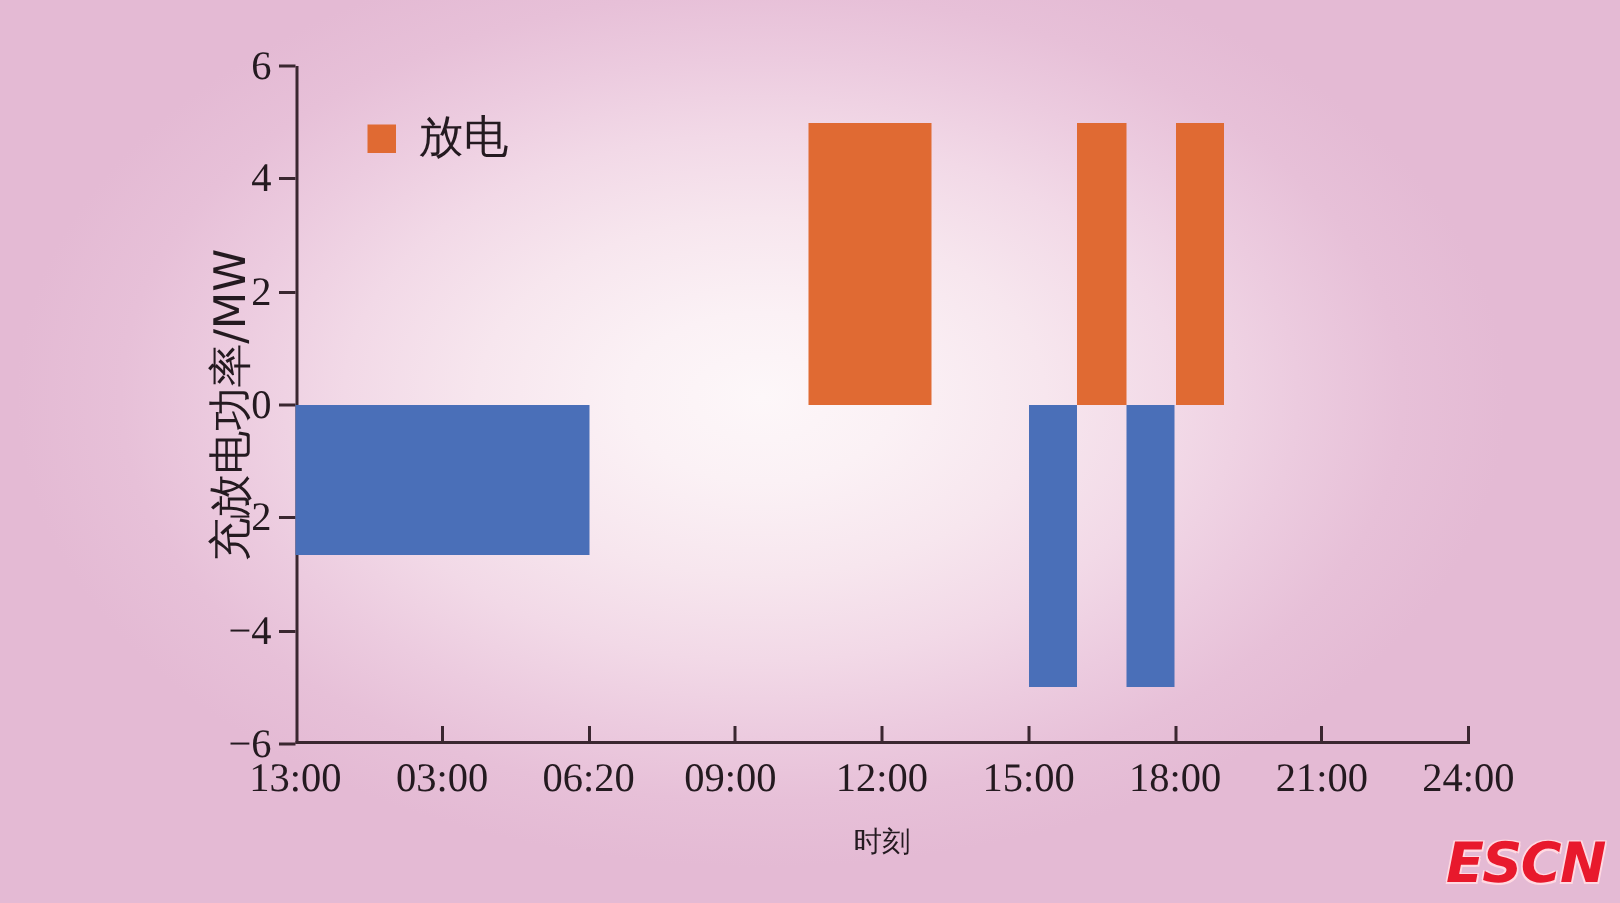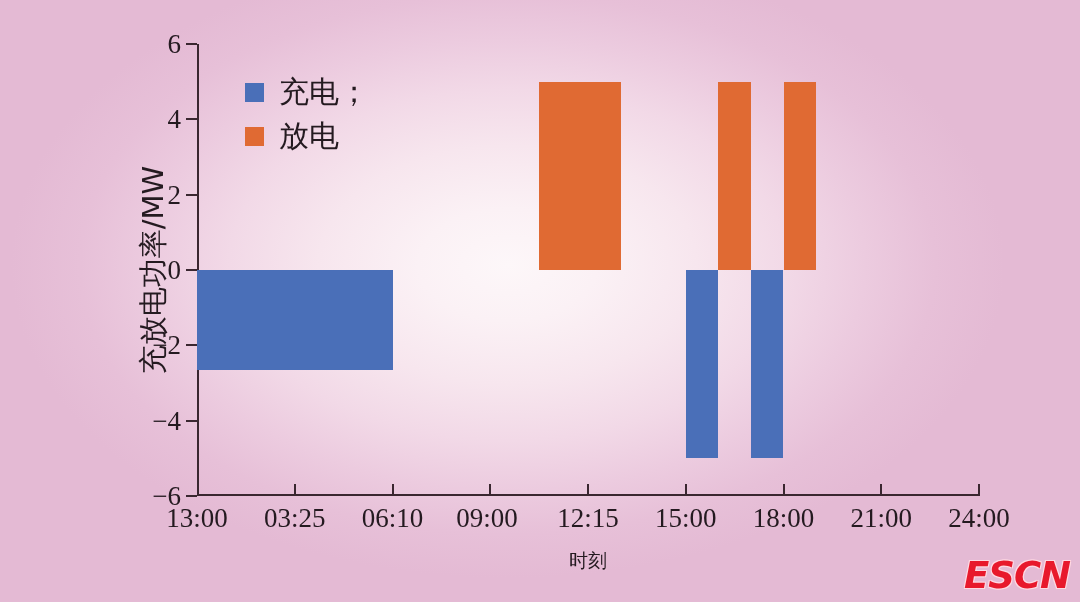"充电；" div.legend-row { html: <div> <span></span> <span>充电；</span> </div> -> none }
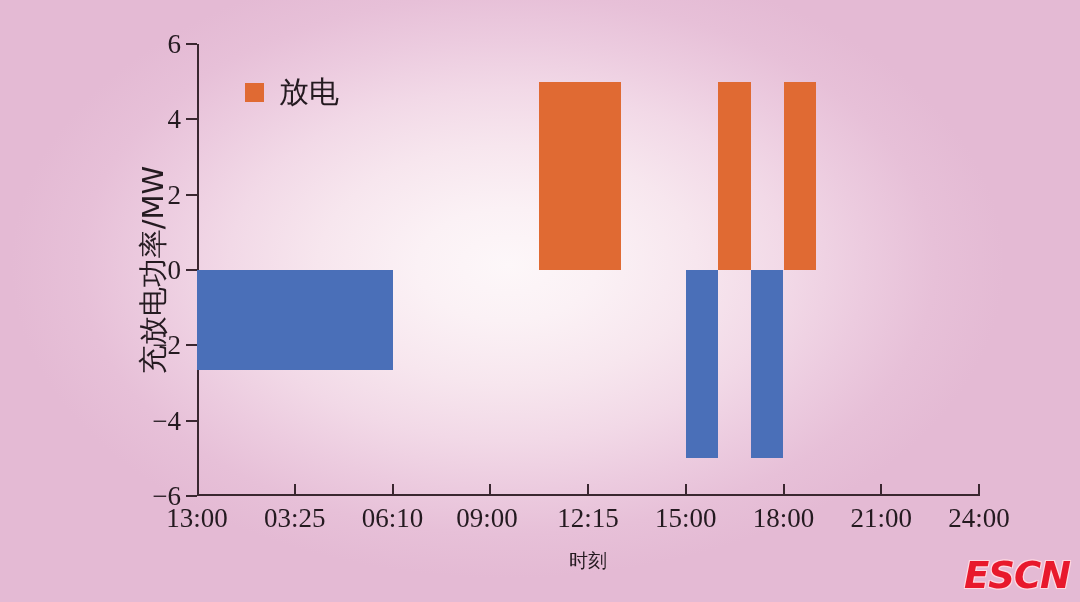"03:25" div.ticklabel-x { text: 03:25 -> 03:00 }
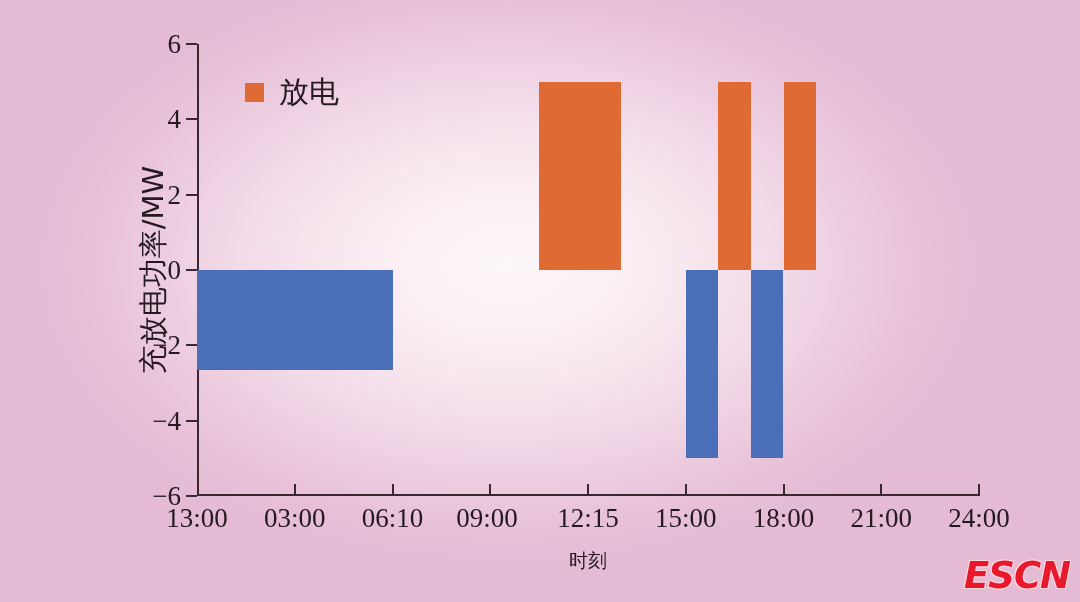"06:10" div.ticklabel-x { text: 06:10 -> 06:20 }
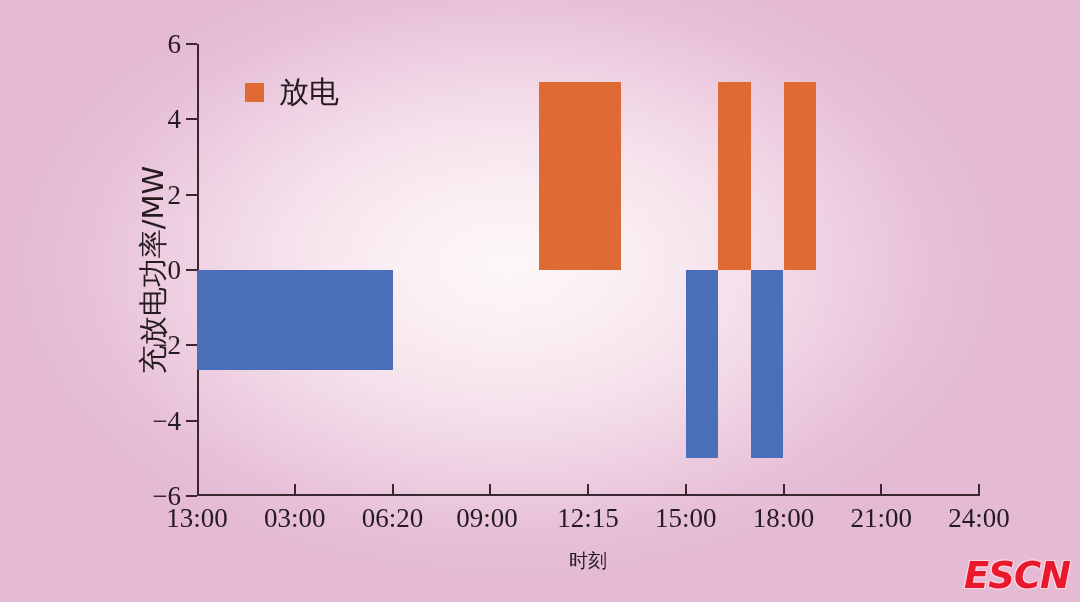"12:15" div.ticklabel-x { text: 12:15 -> 12:00 }
